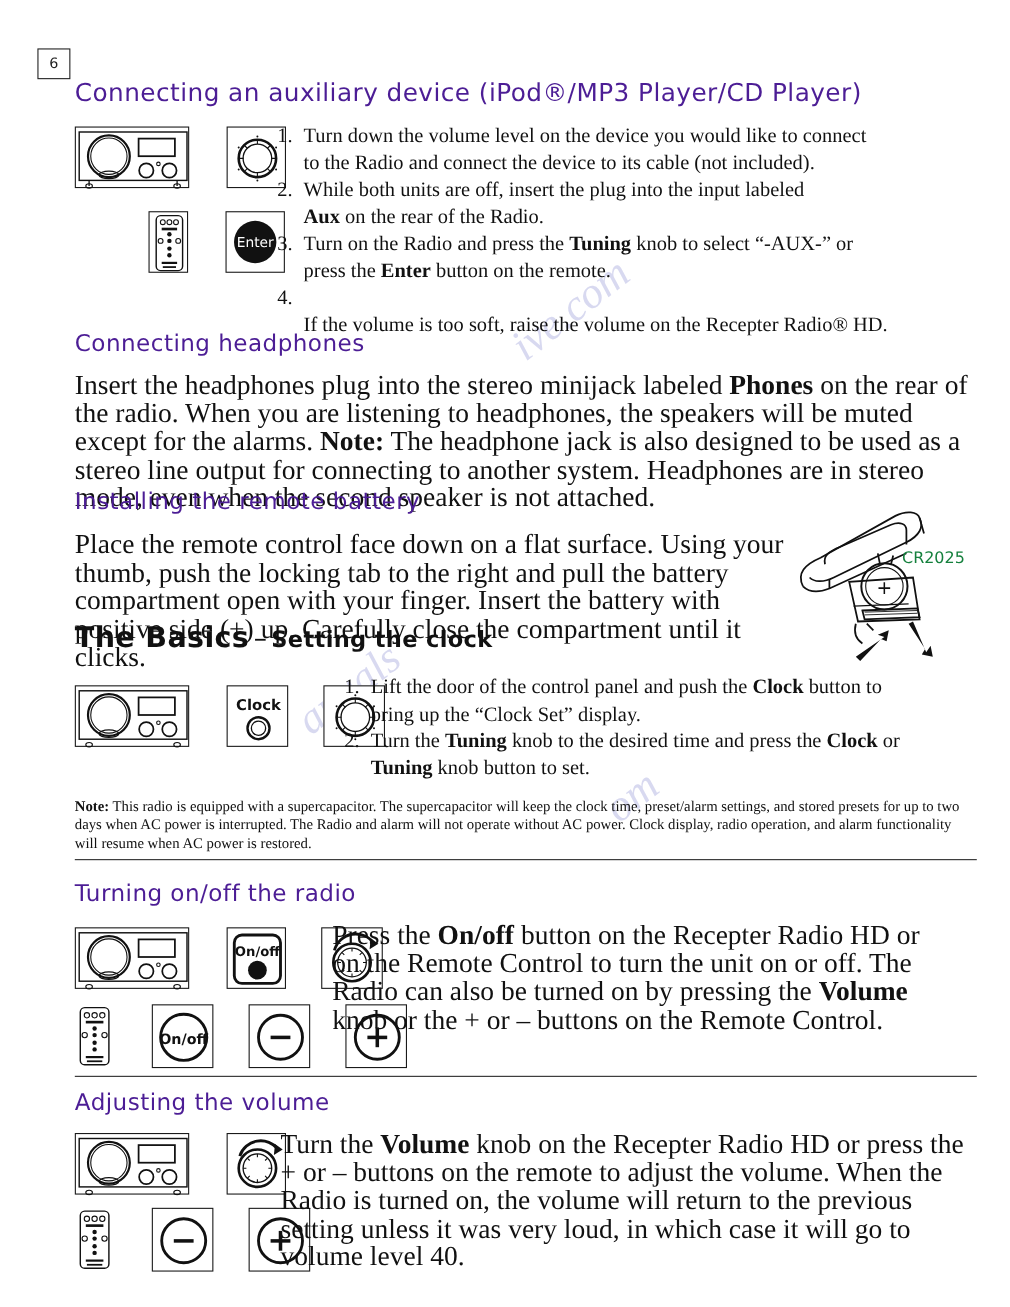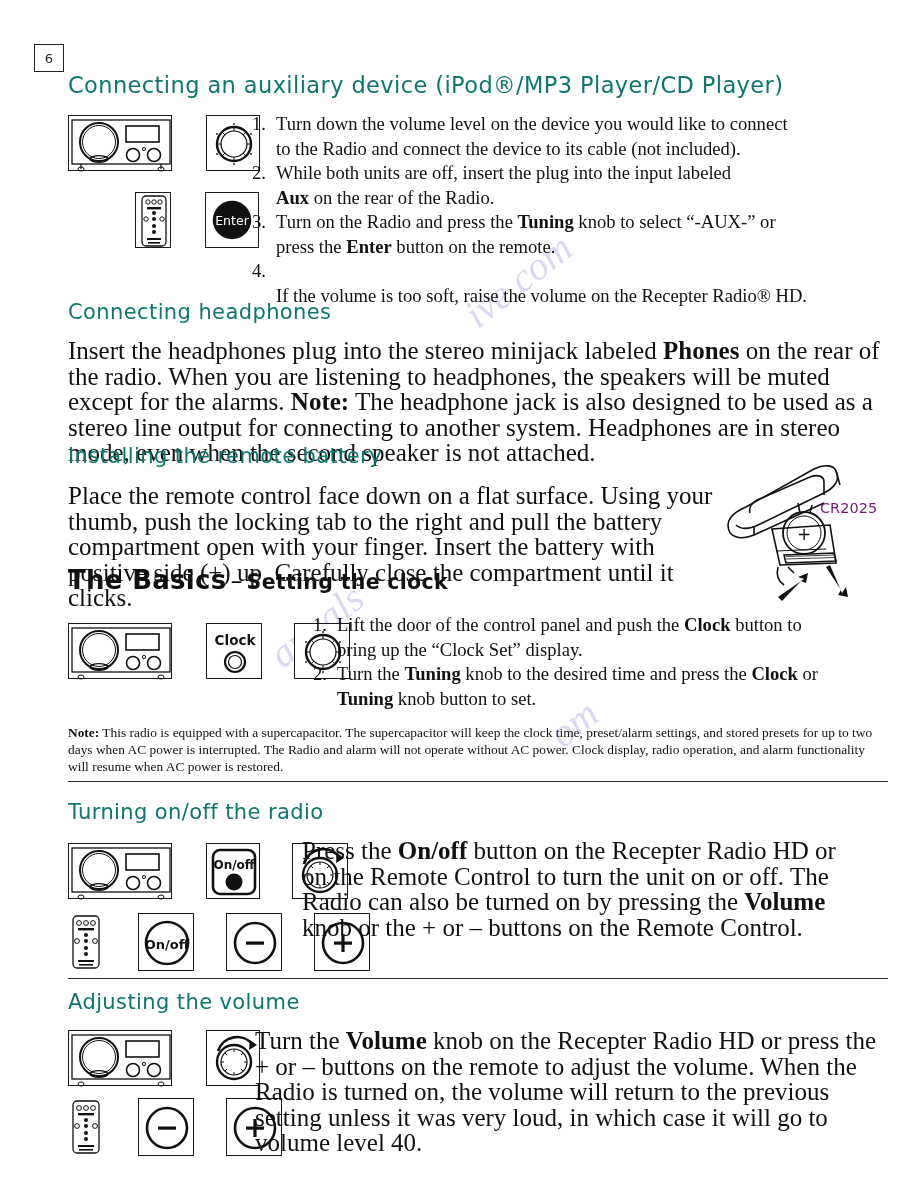"Connecting an auxiliary device" h2.sect { color: #0f766e -> #4c1d95 }
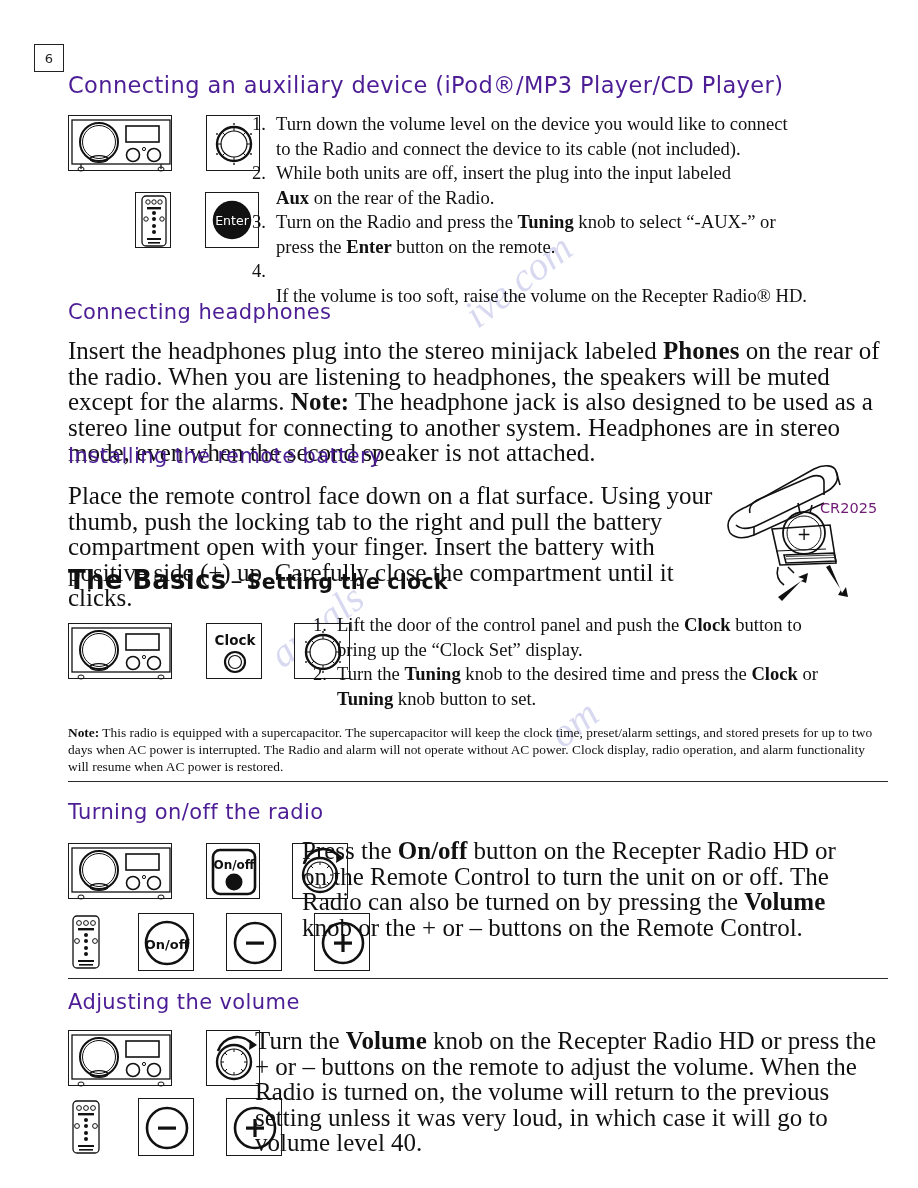"CR2025" .cr-label { color: #701a75 -> #15803d }
